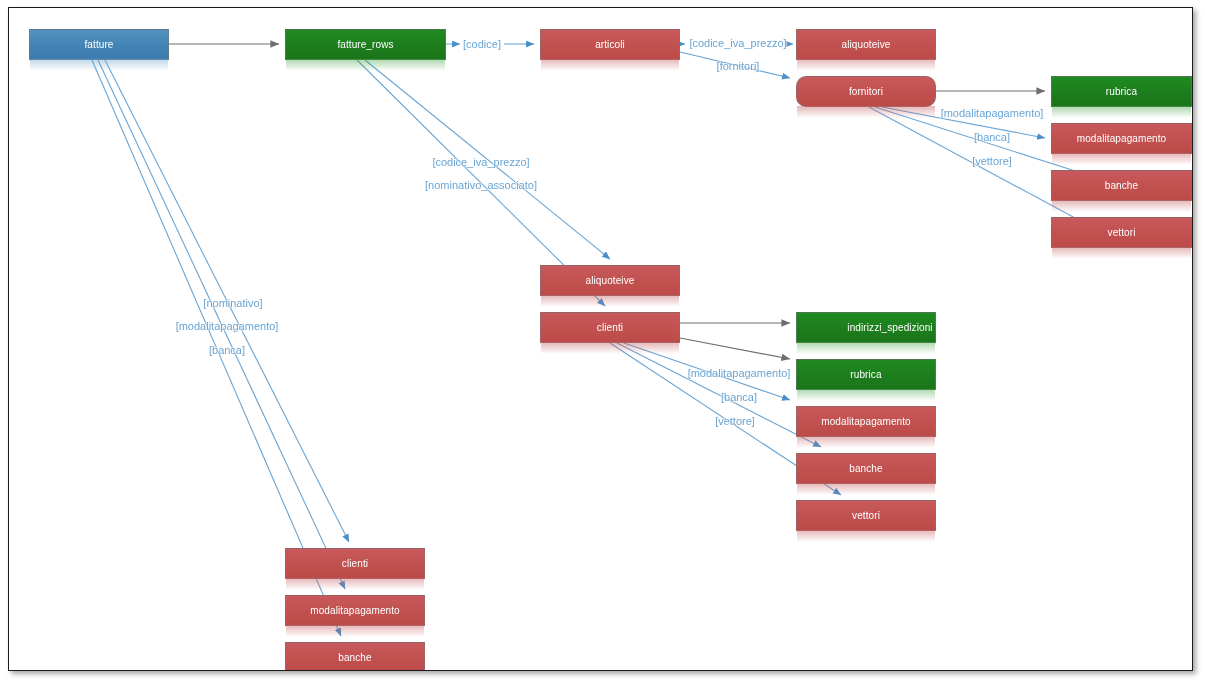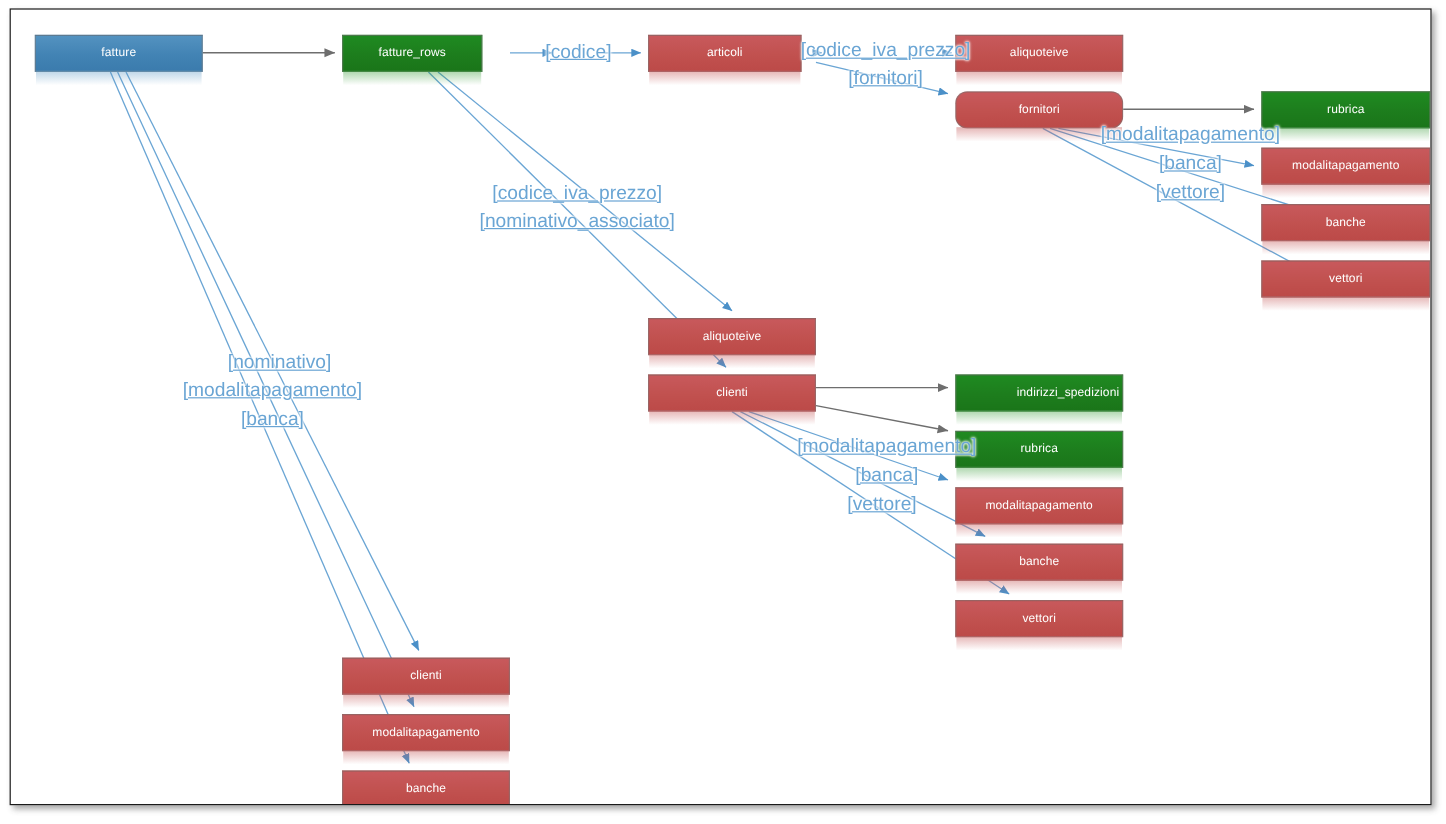"fatture_rows" div.node { width: 117px -> 161px }
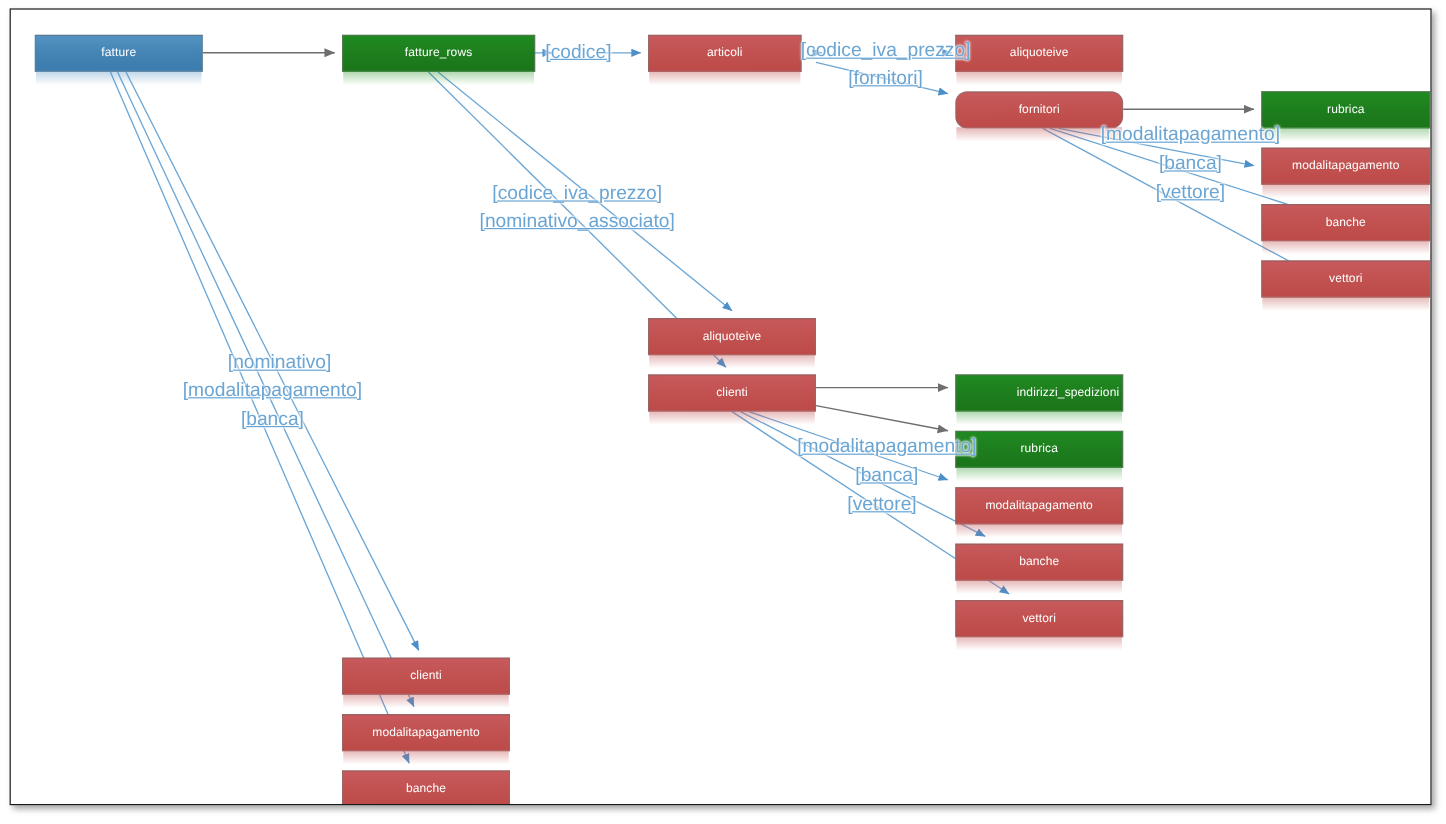"[codice]" .edge-label { font-size: 16px -> 11px; text-decoration: underline -> none }
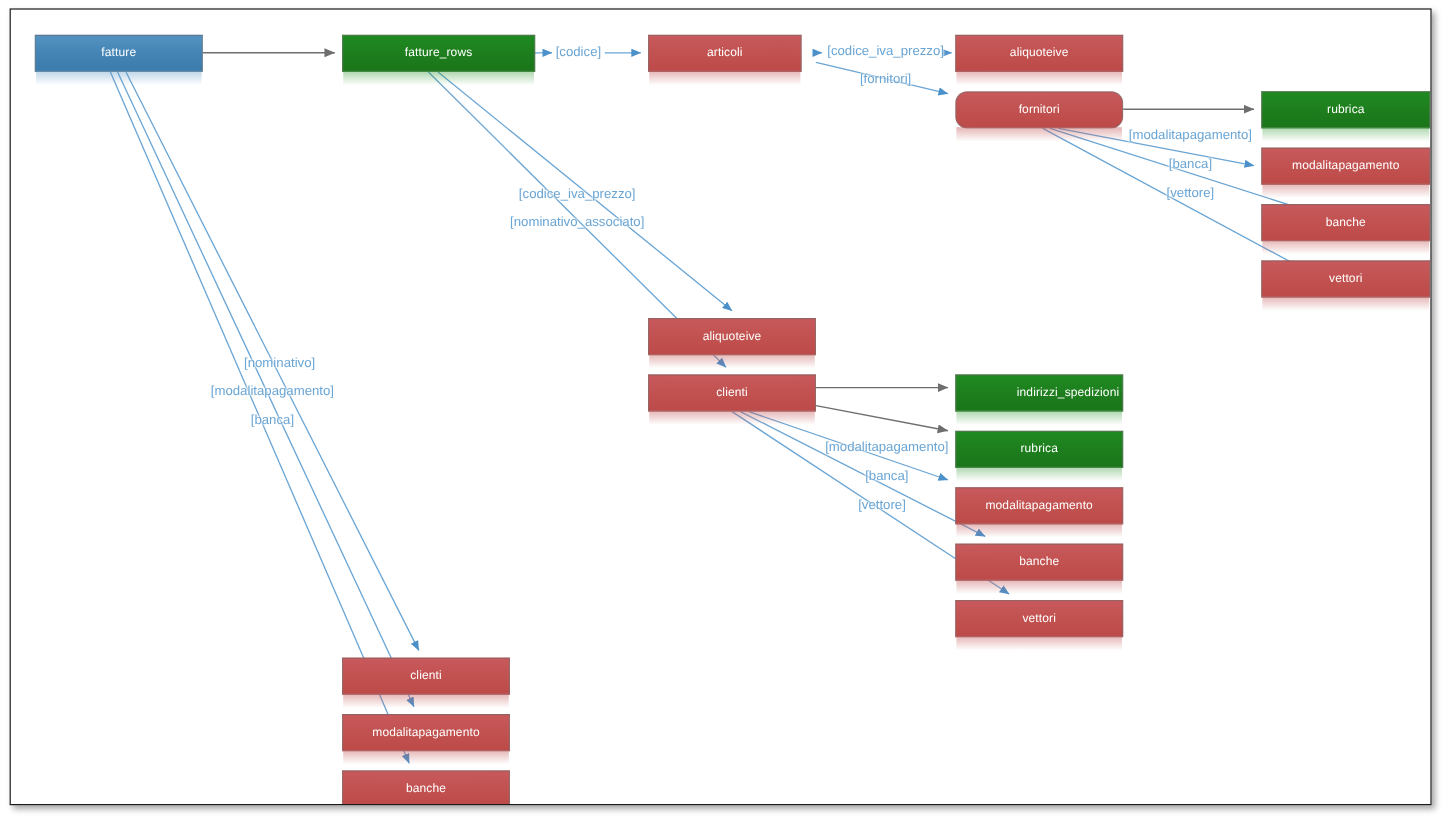"articoli" div.node { width: 128px -> 140px }
